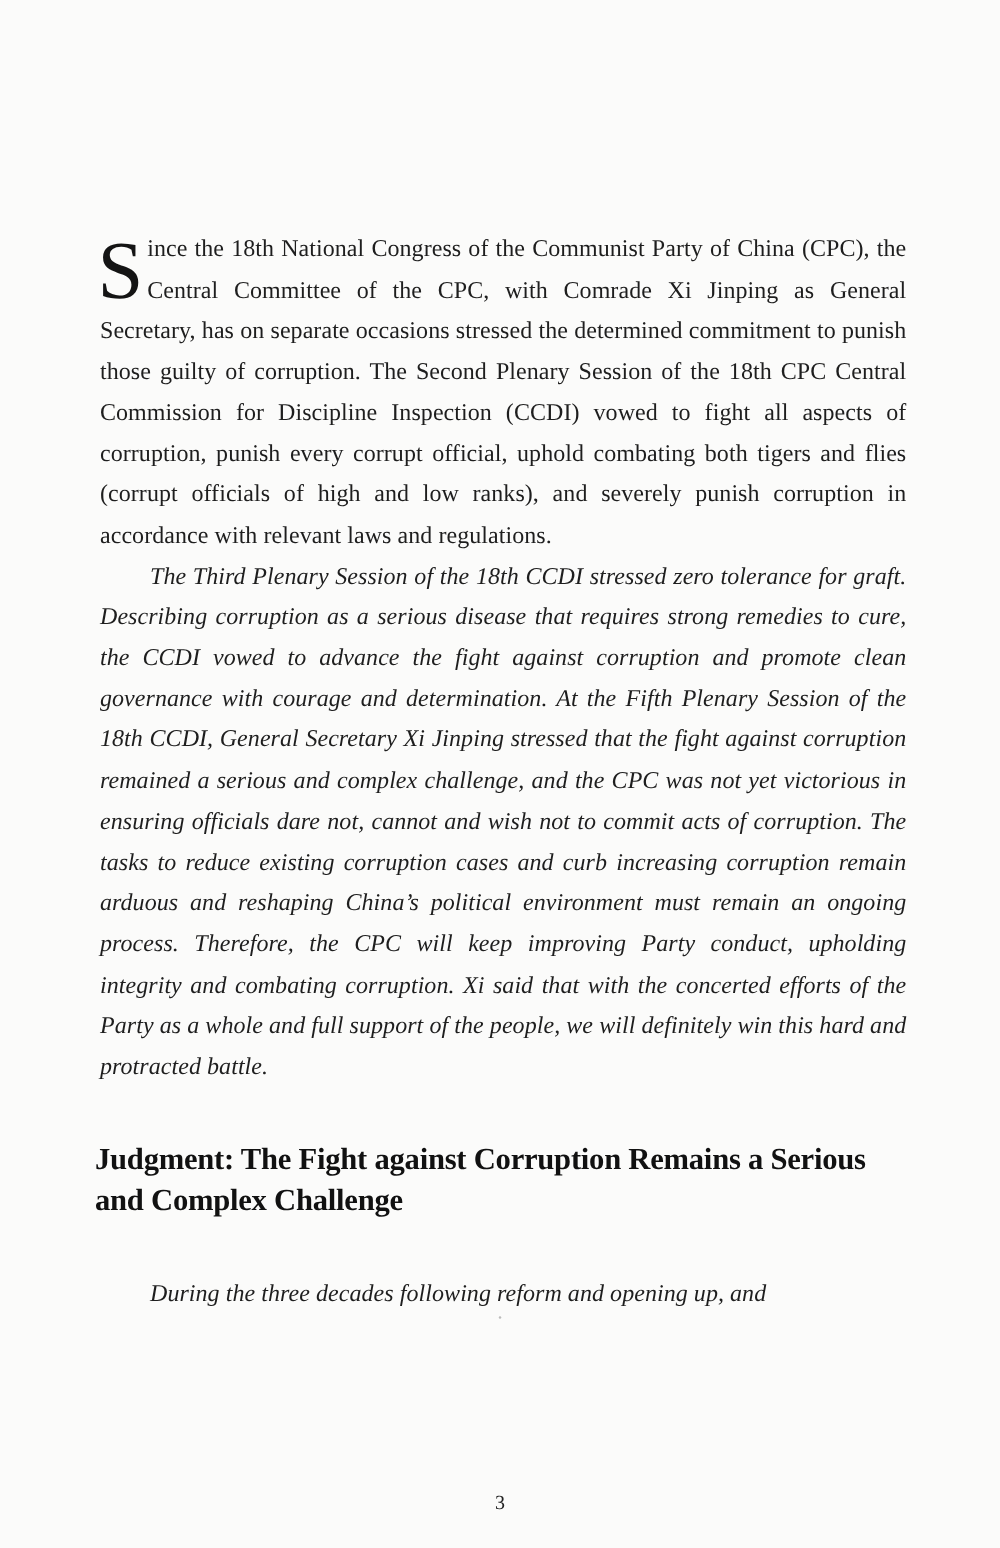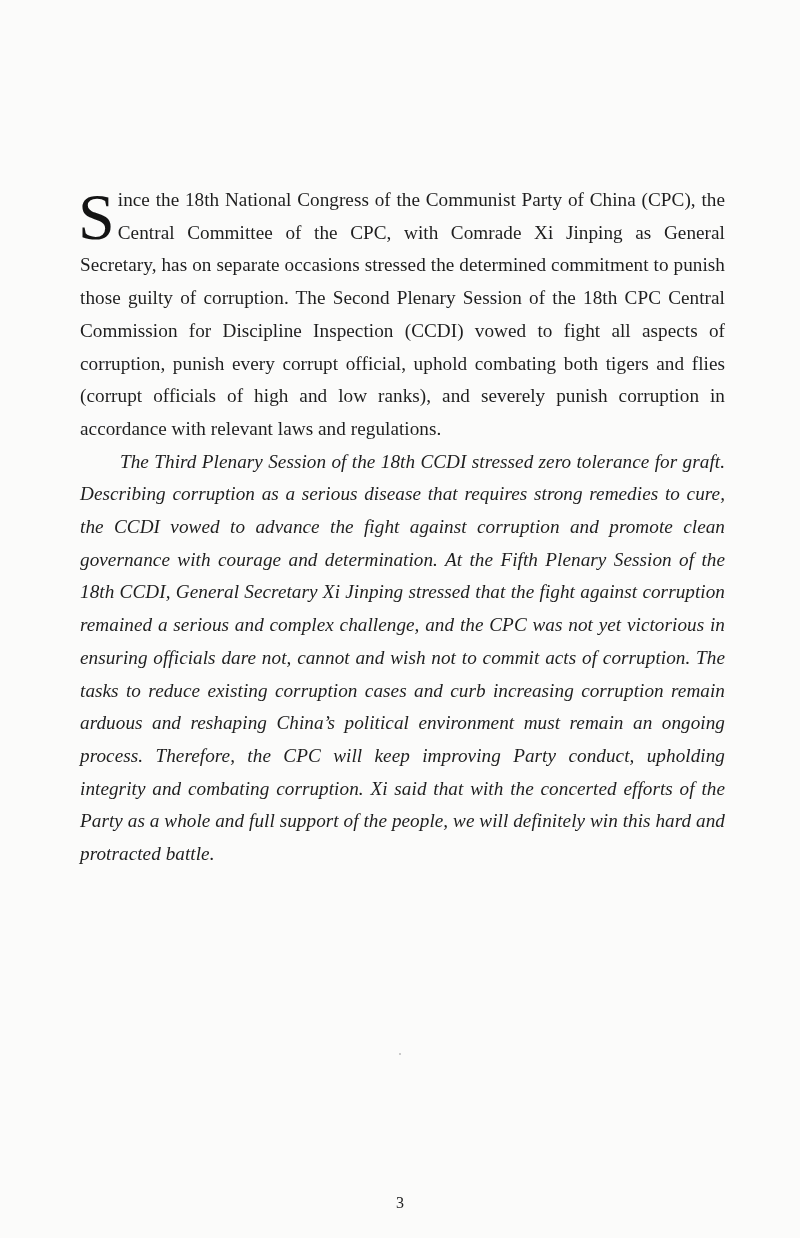"Judgment: The Fight against Corruption" h2.heading { html: none -> <h2>Judgment: The Fight against Corruption Remains a Serious and Complex Challenge</h2> }
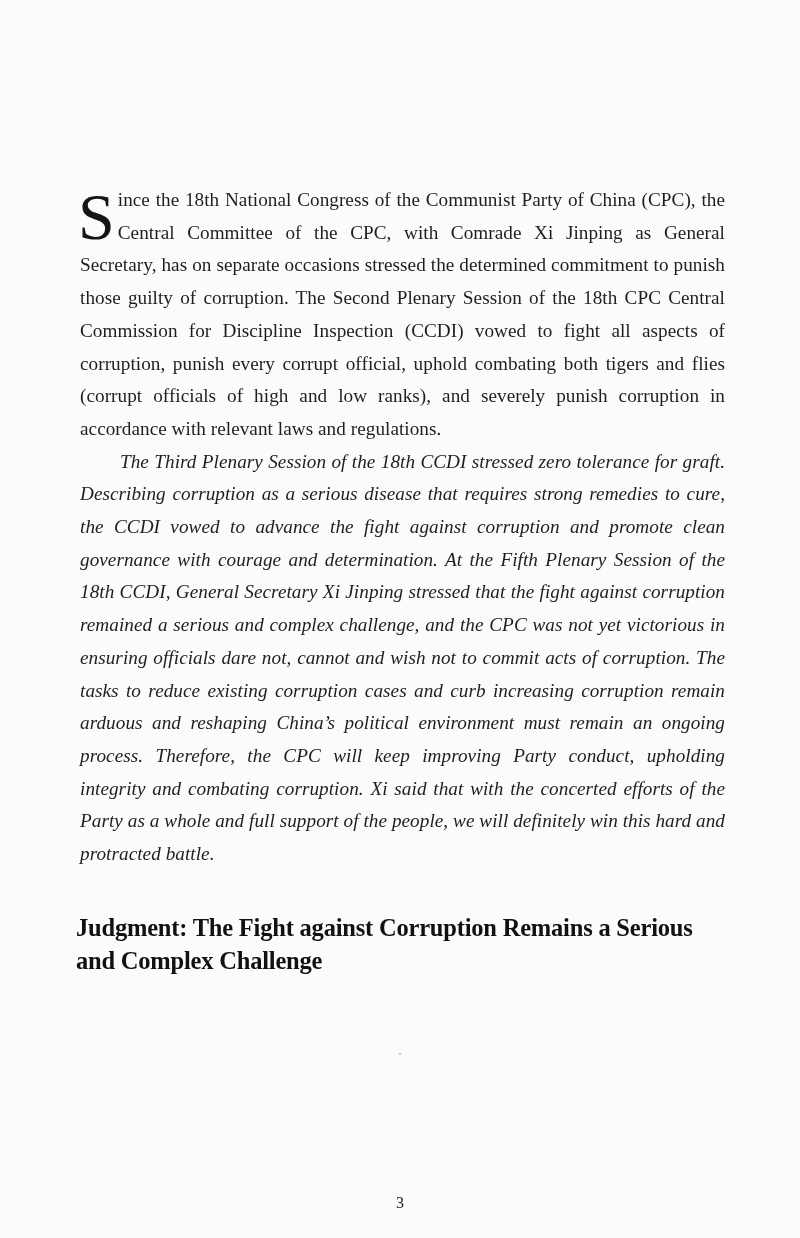"During the three decades following" p.para { html: none -> <p>During the three decades following reform and opening up, and</p> }
